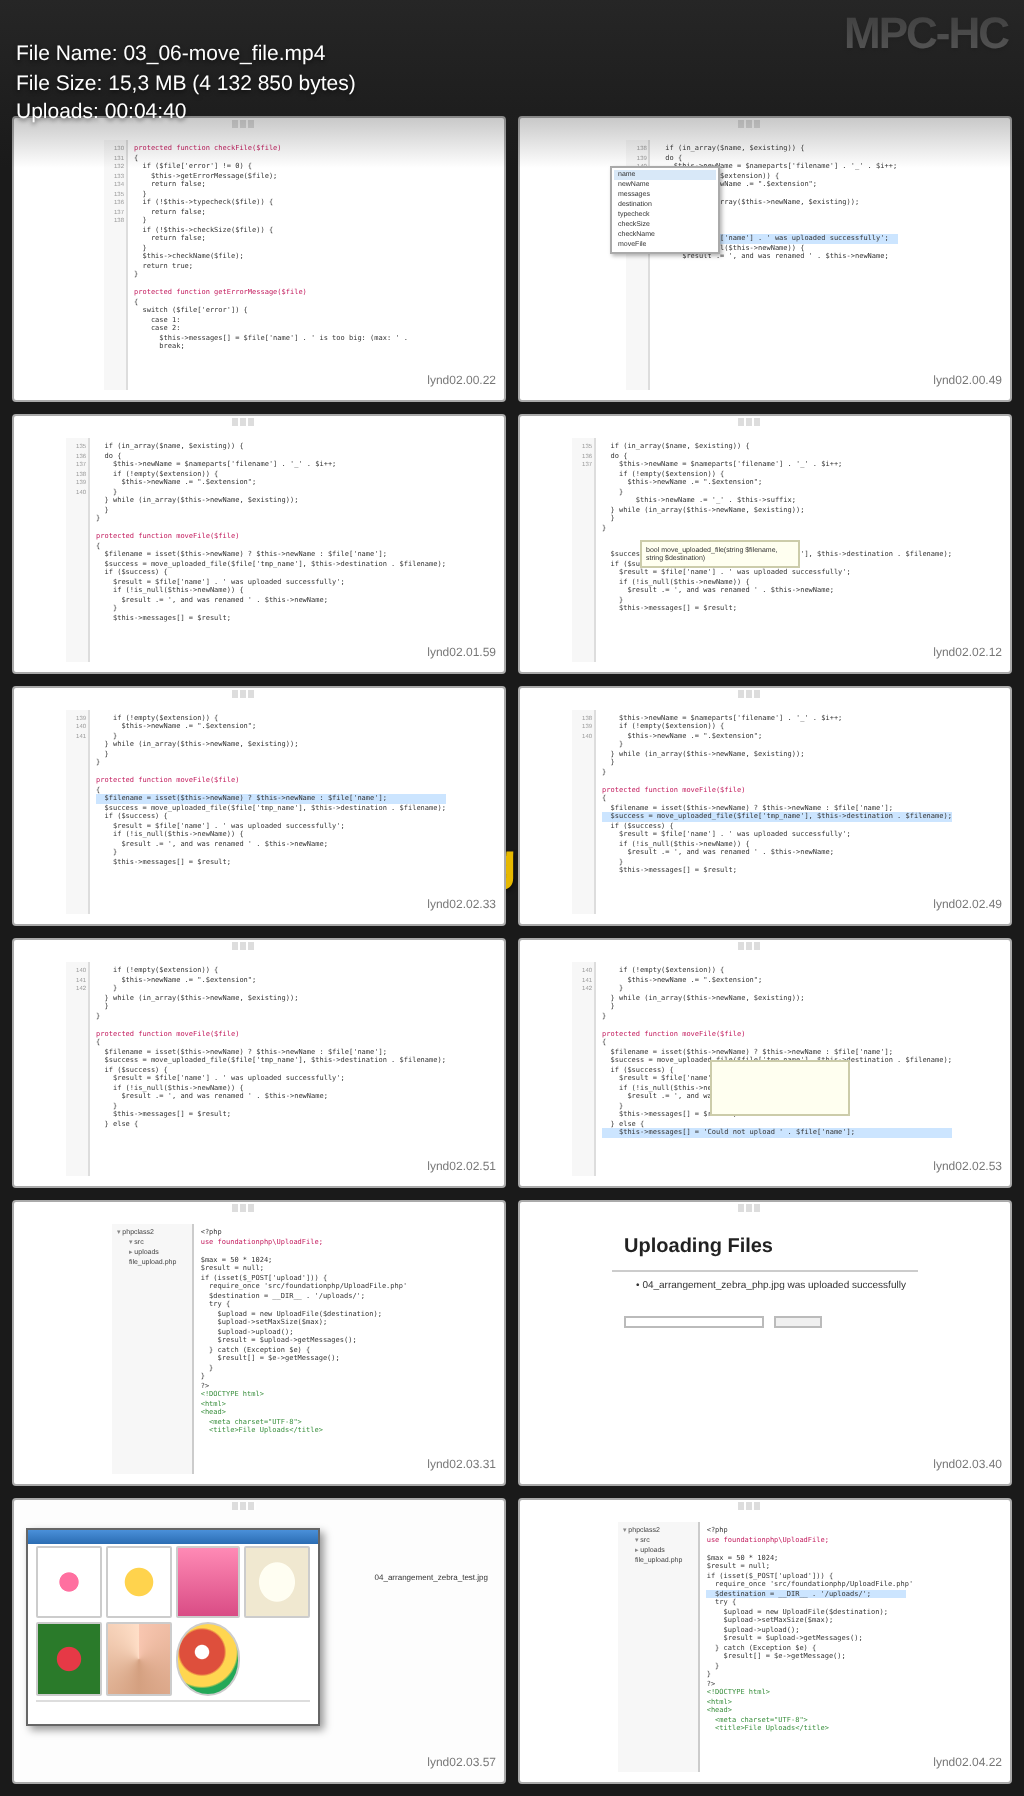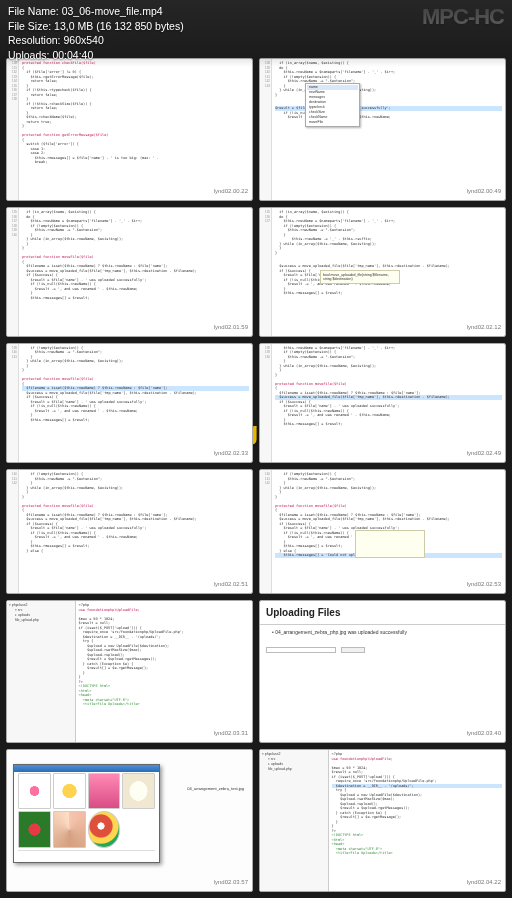"File Name: 03_06-move_file.mp4" .header-overlay { padding: 4px 8px -> 20px 8px }
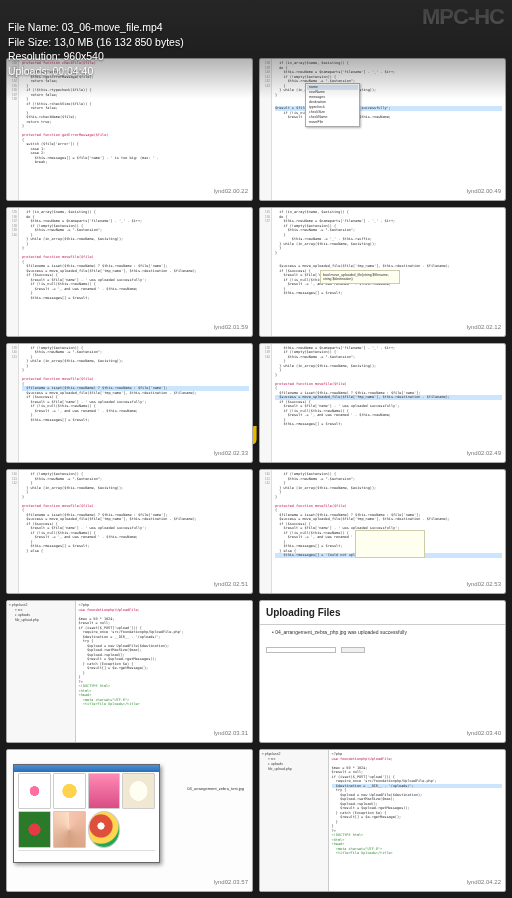"13,0 MB (16 132 850" span { text: 13,0 MB (16 132 850 -> 15,3 MB (4 132 850 }
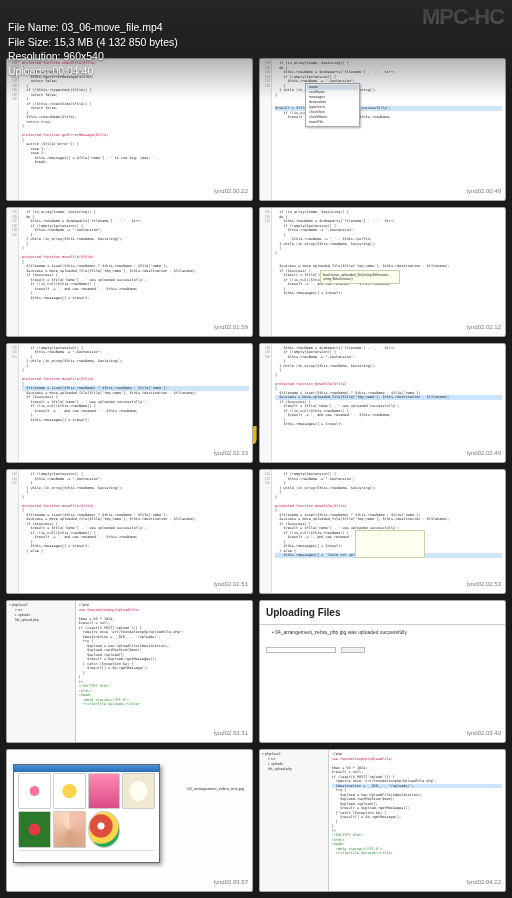"Resolution: 960x540" div.info-line { html: <div><span>Resolution:</span> <span>960x540</span></div> -> none }
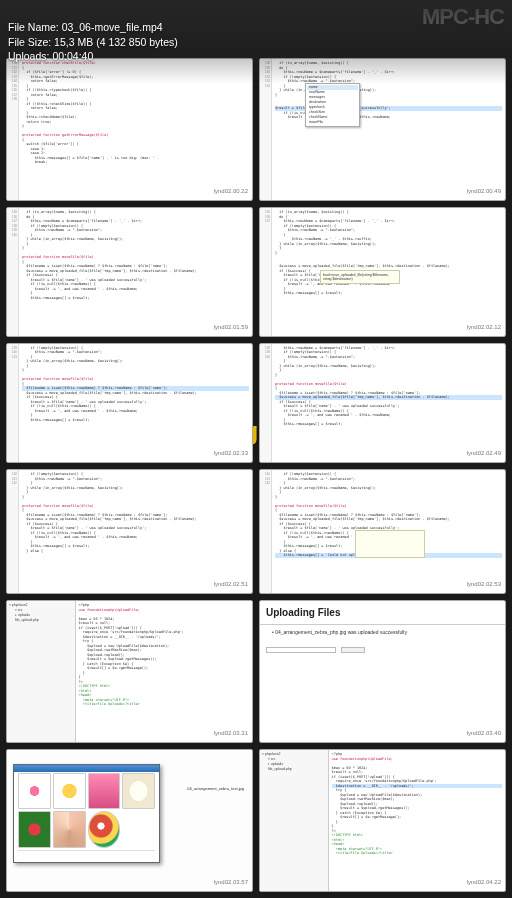"Uploading Files" .thumb { align-items: none -> center; flex-direction: none -> column }
